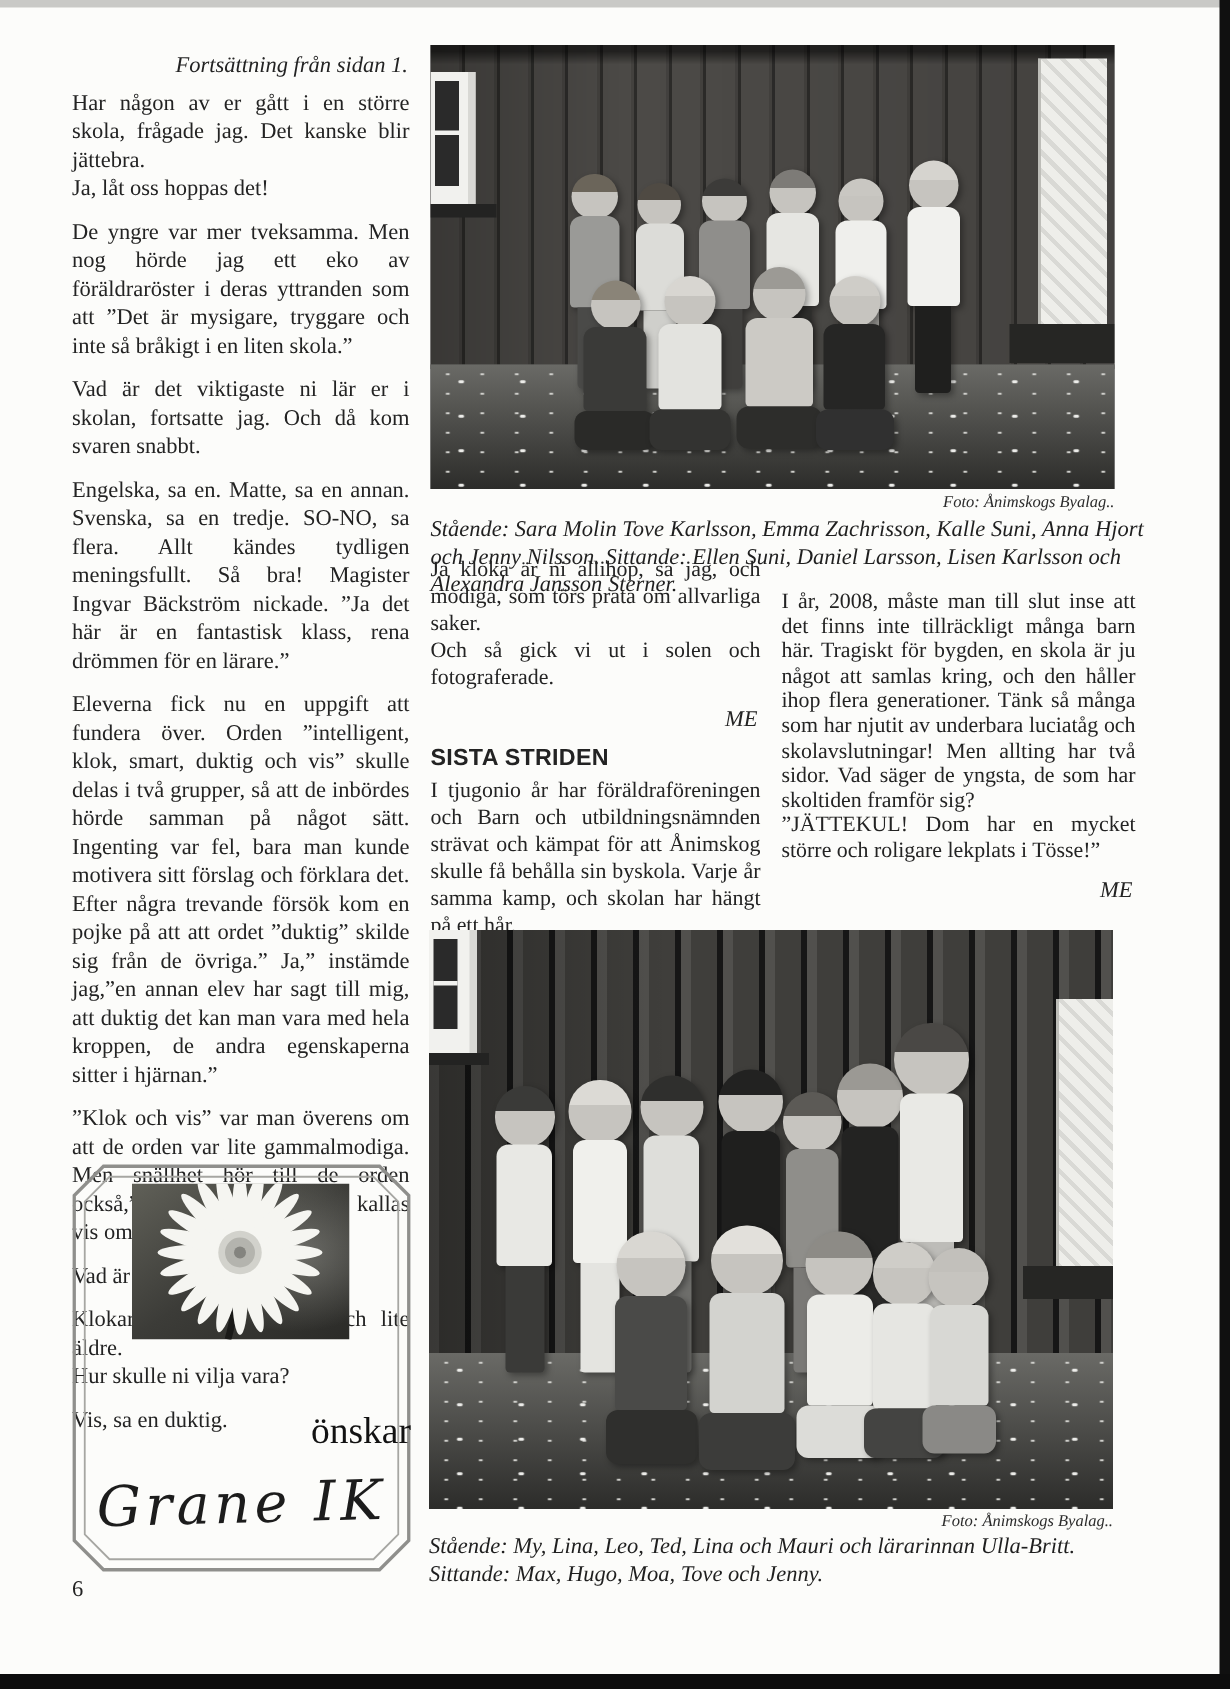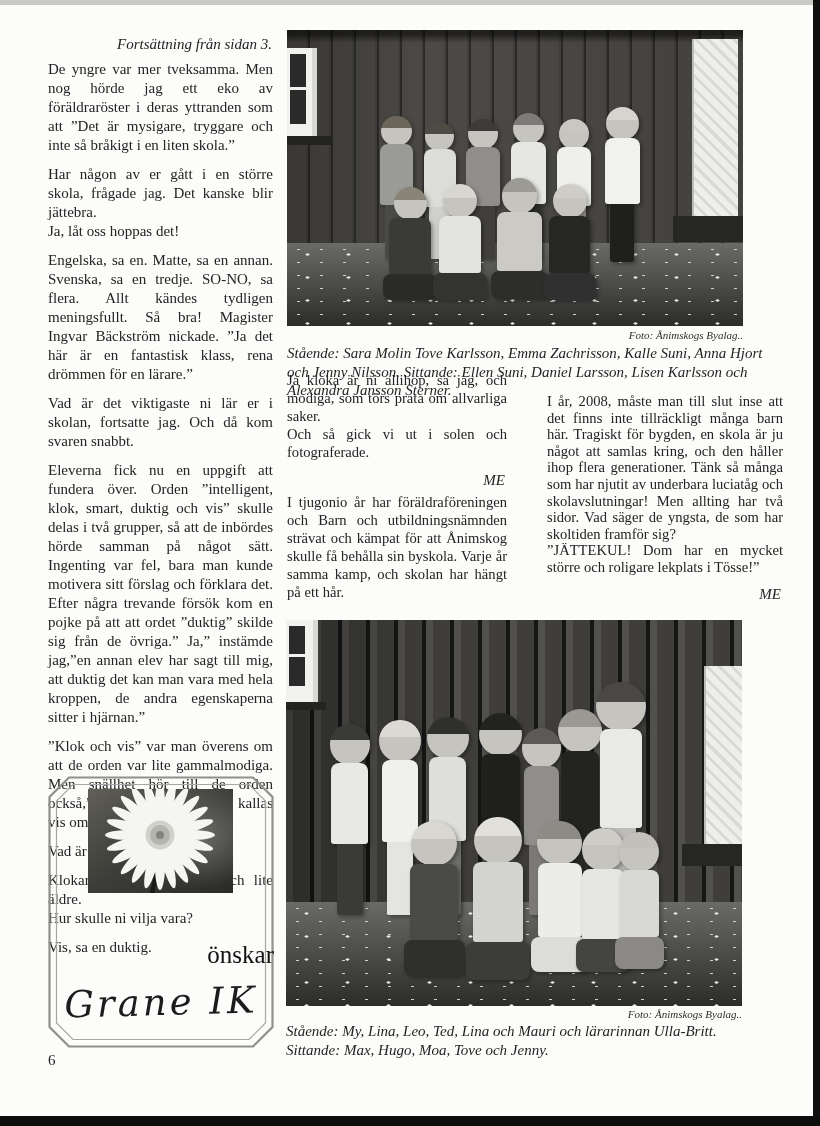"Fortsättning från sidan 3." div.cont-note { text: 3 -> 1 }
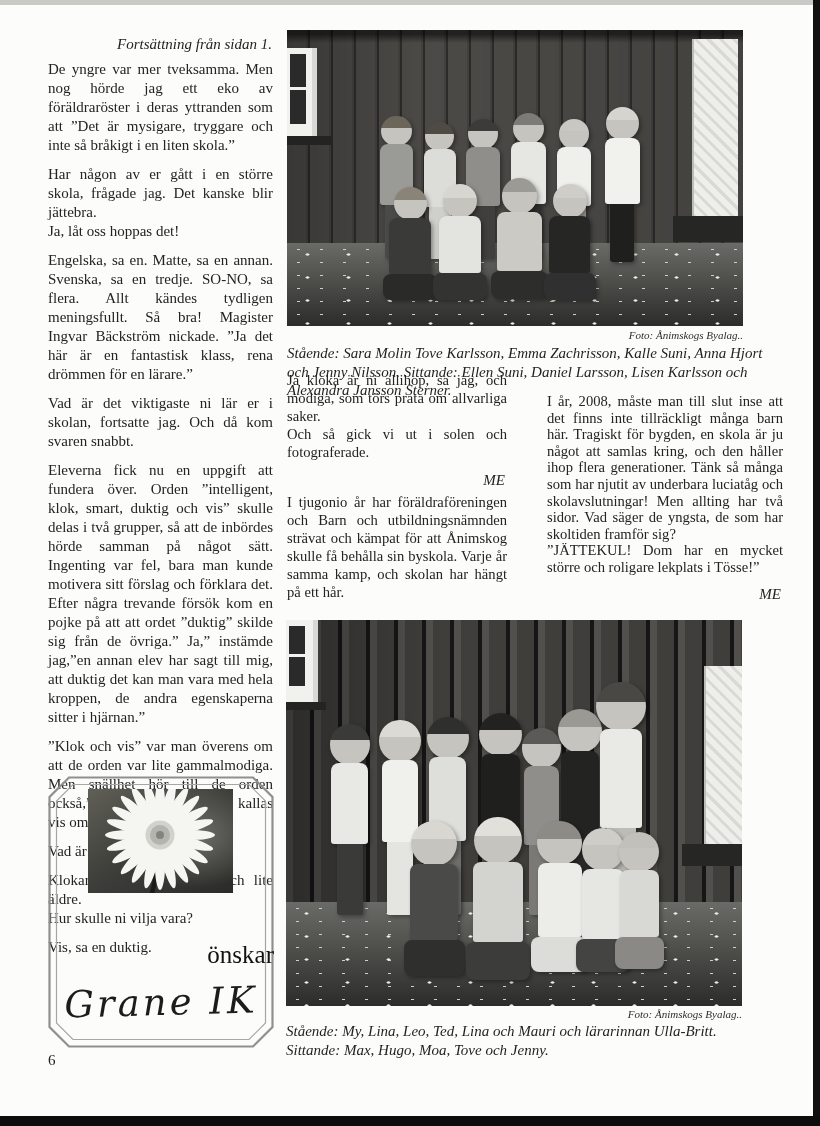"De yngre var mer tveksamma." p { order: before "Har någon av er gått" -> after "Har någon av er gått" }
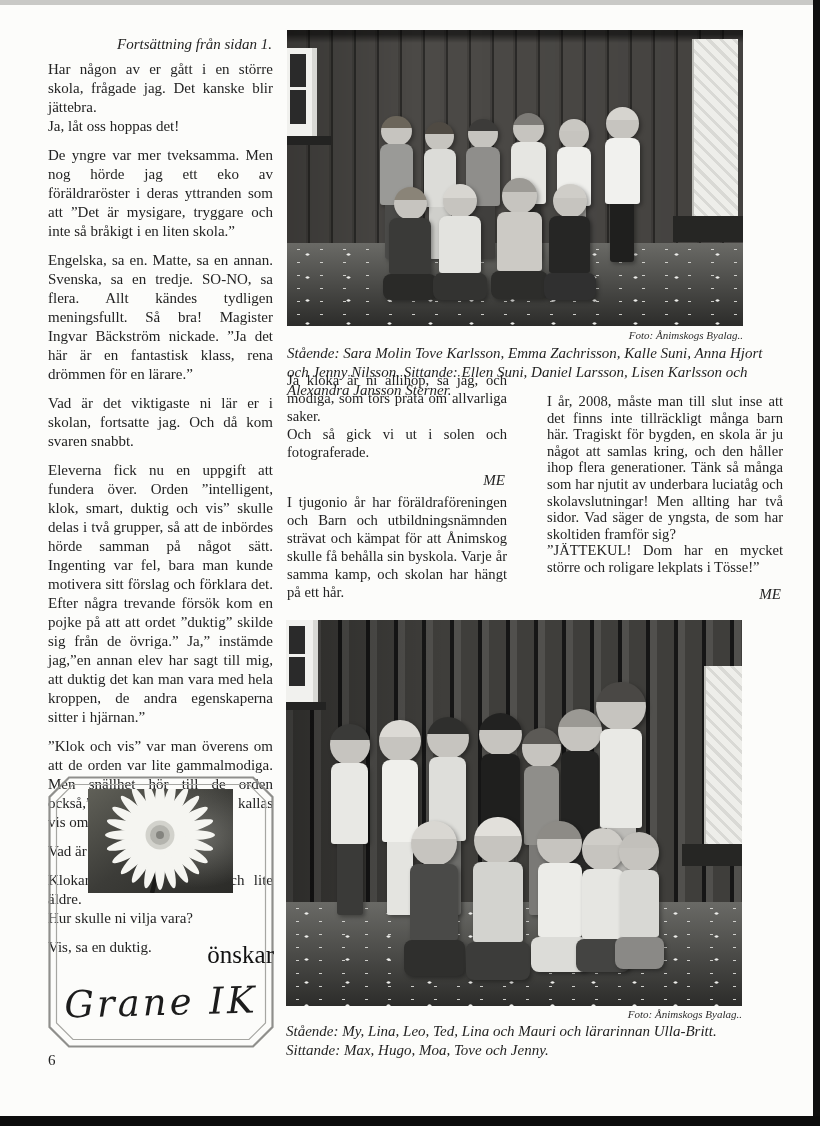"Engelska, sa en. Matte, sa" p { order: before "Vad är det viktigaste ni" -> after "Vad är det viktigaste ni" }
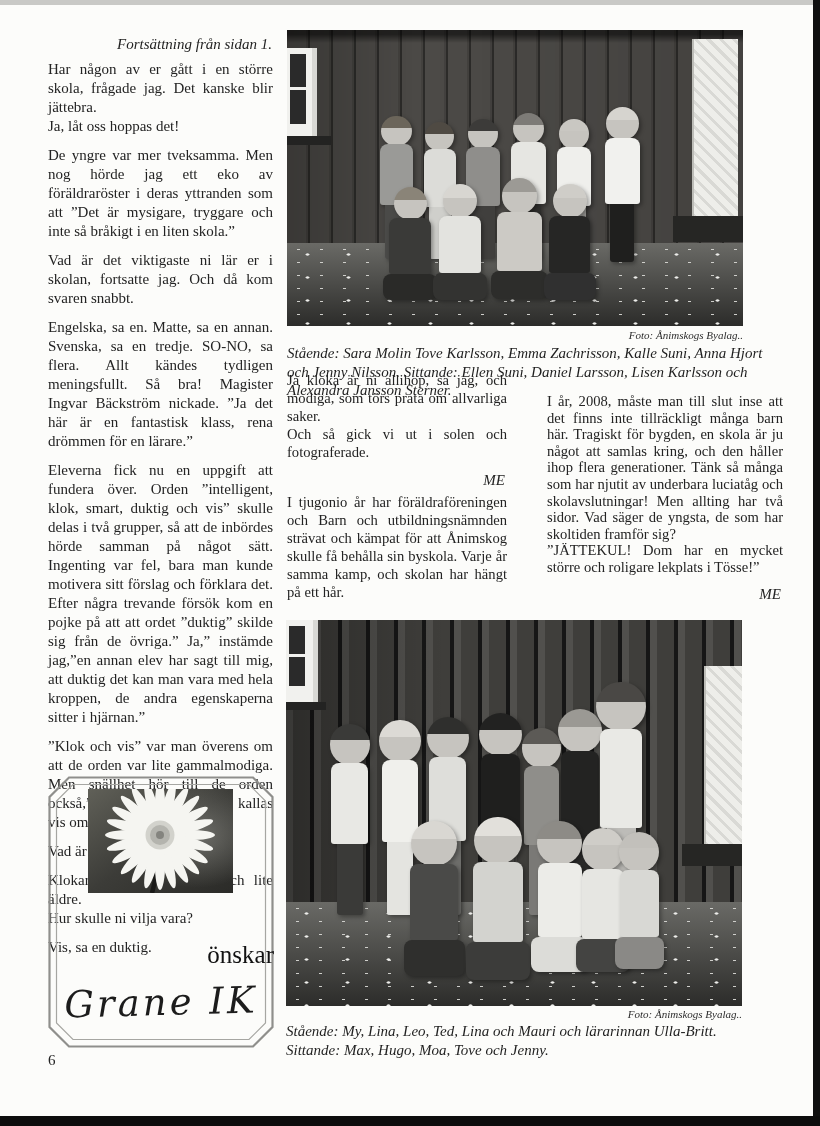"I år, 2008, måste man" .col-right { margin-left: 26px -> none }
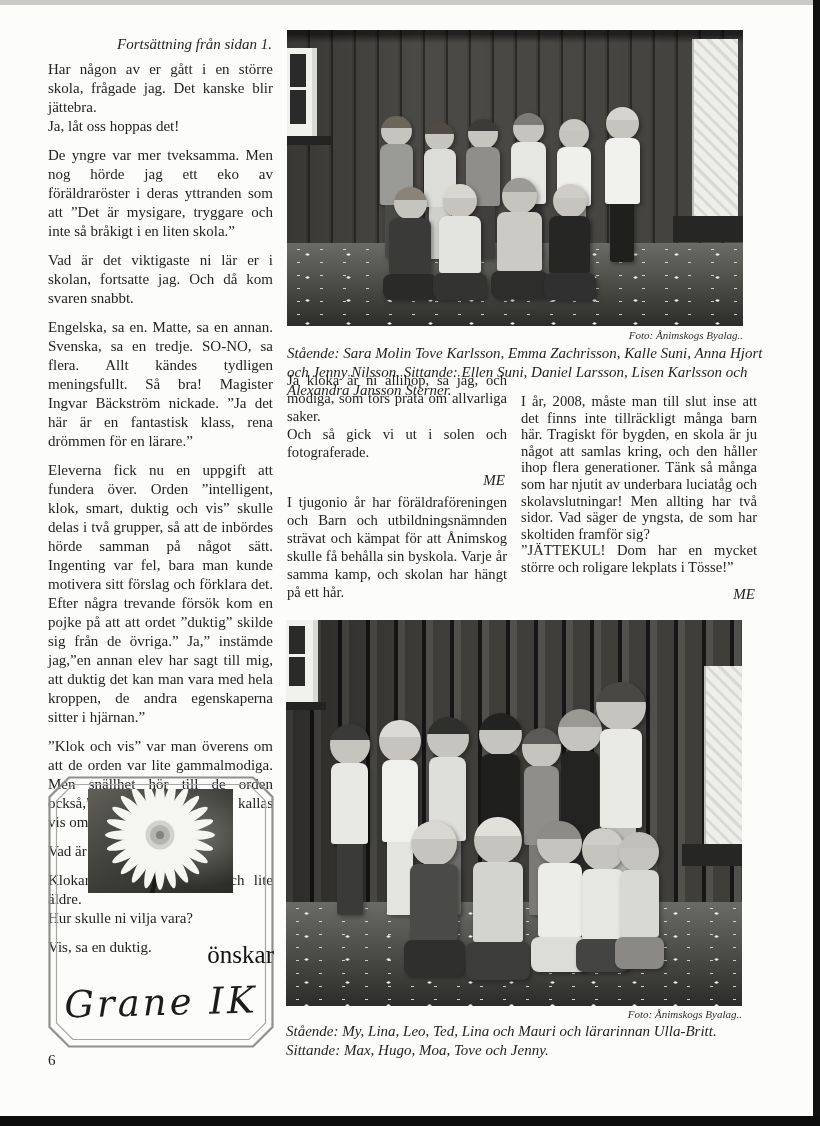"SISTA STRIDEN" div.section-heading { html: none -> <div>SISTA STRIDEN</div> }
